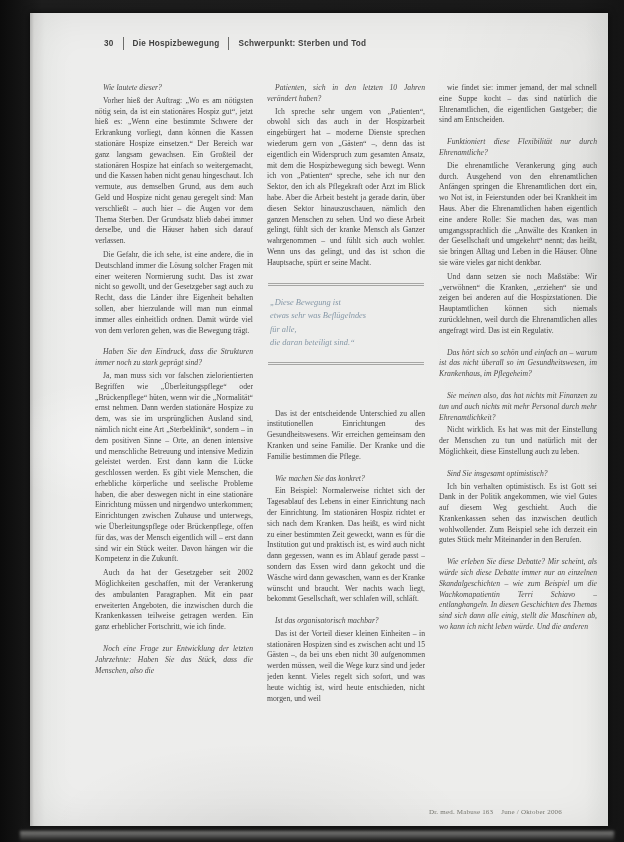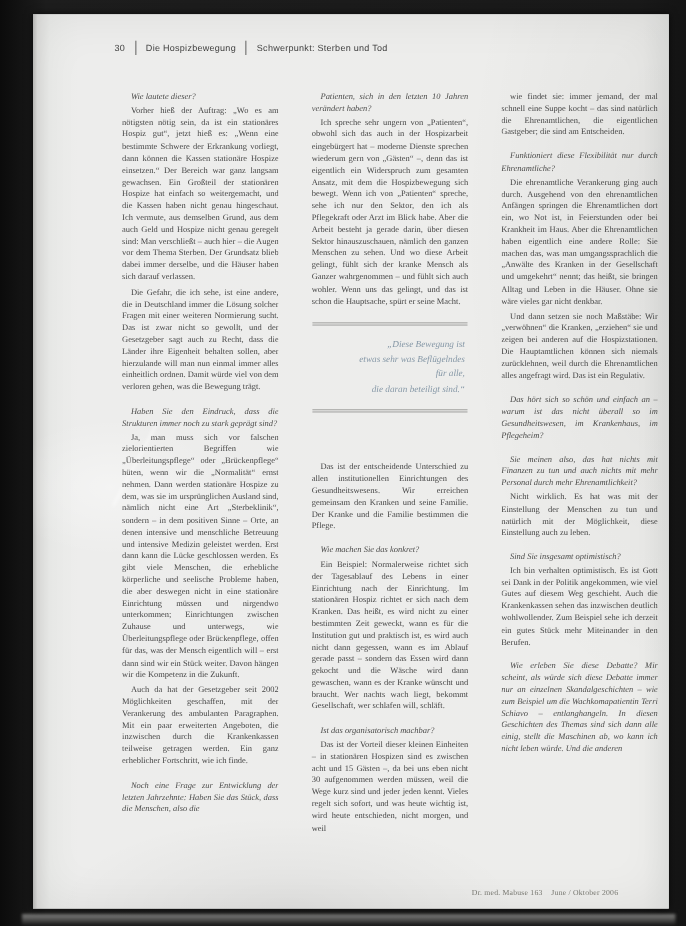"30" .header { font-weight: normal -> bold }
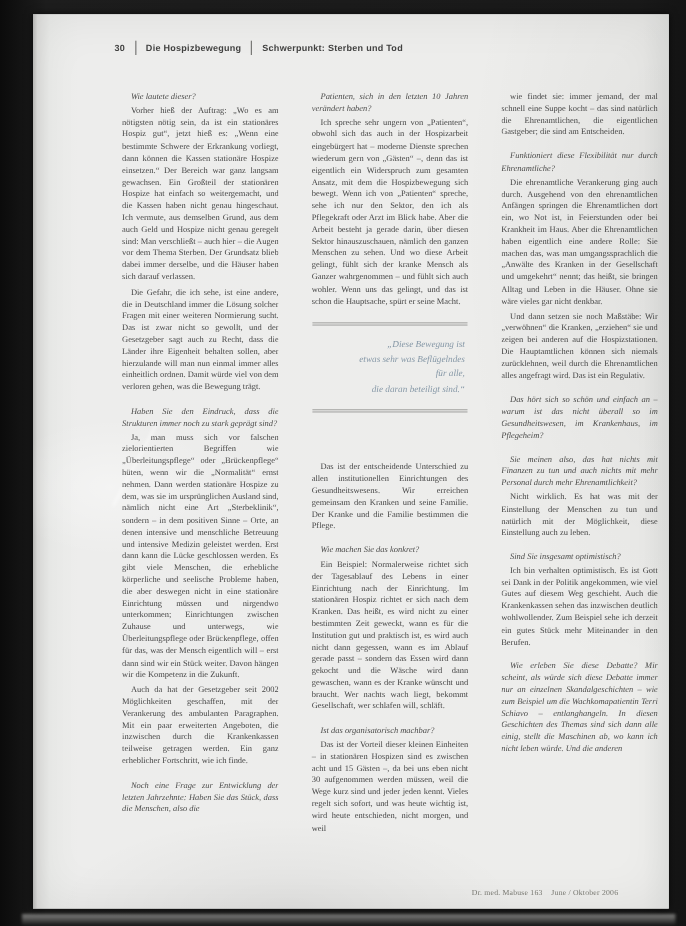"Wie lautete dieser?" .col { margin-left: 16px -> none }
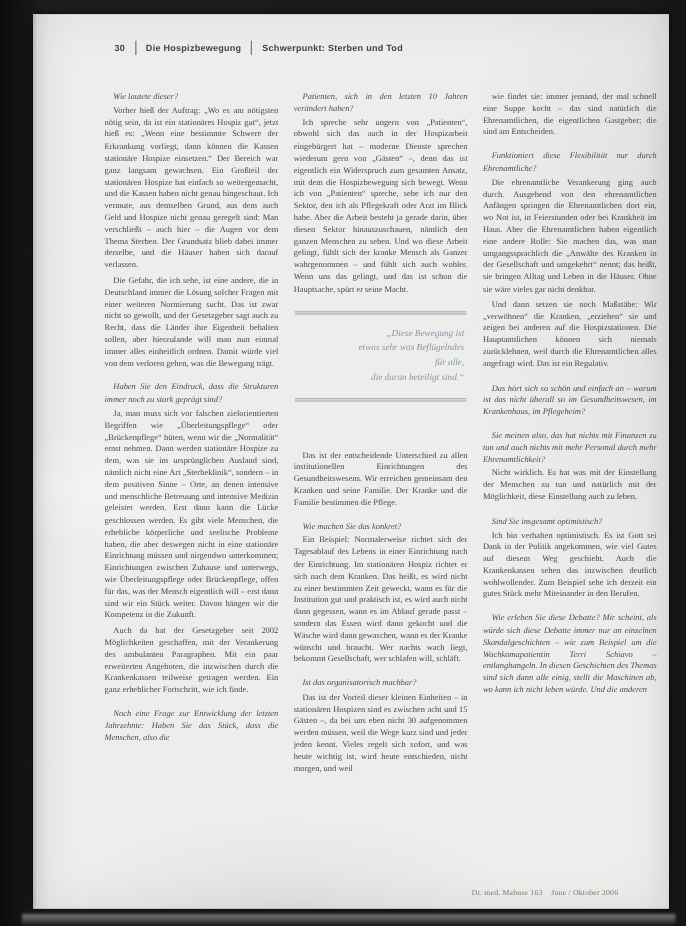"„Diese Bewegung ist" .pullquote { text-align: right -> left }
